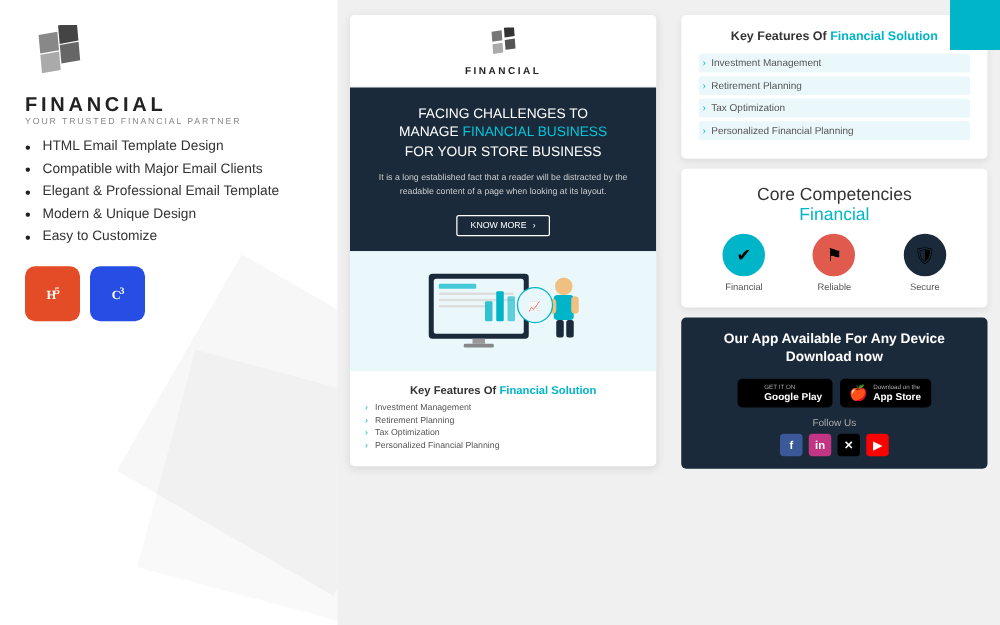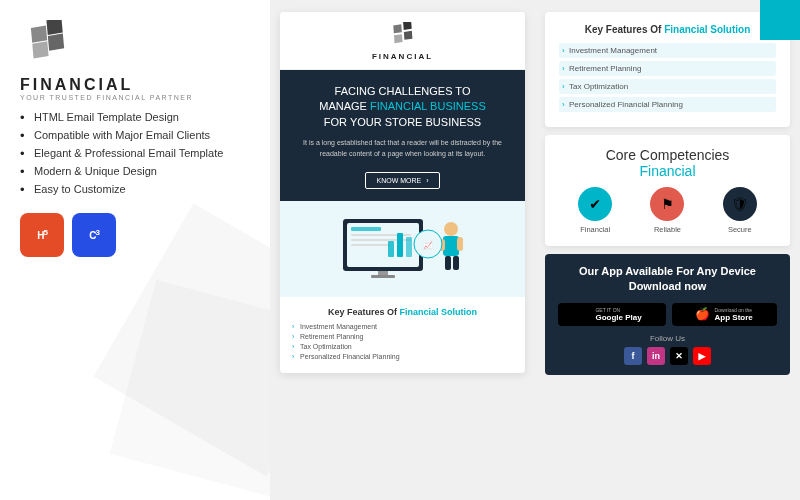"H5" .badge { font-family: none -> Liberation Serif, serif }
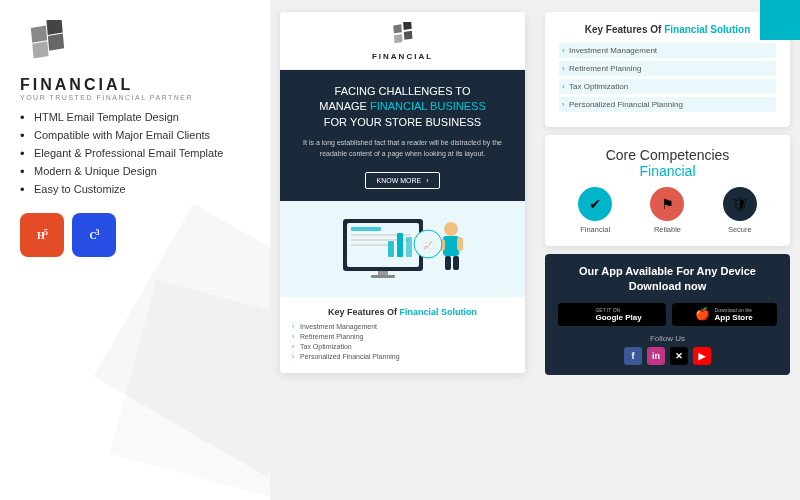"Google Play" .store-btn { padding: 4px 24px -> 4px 8px }
